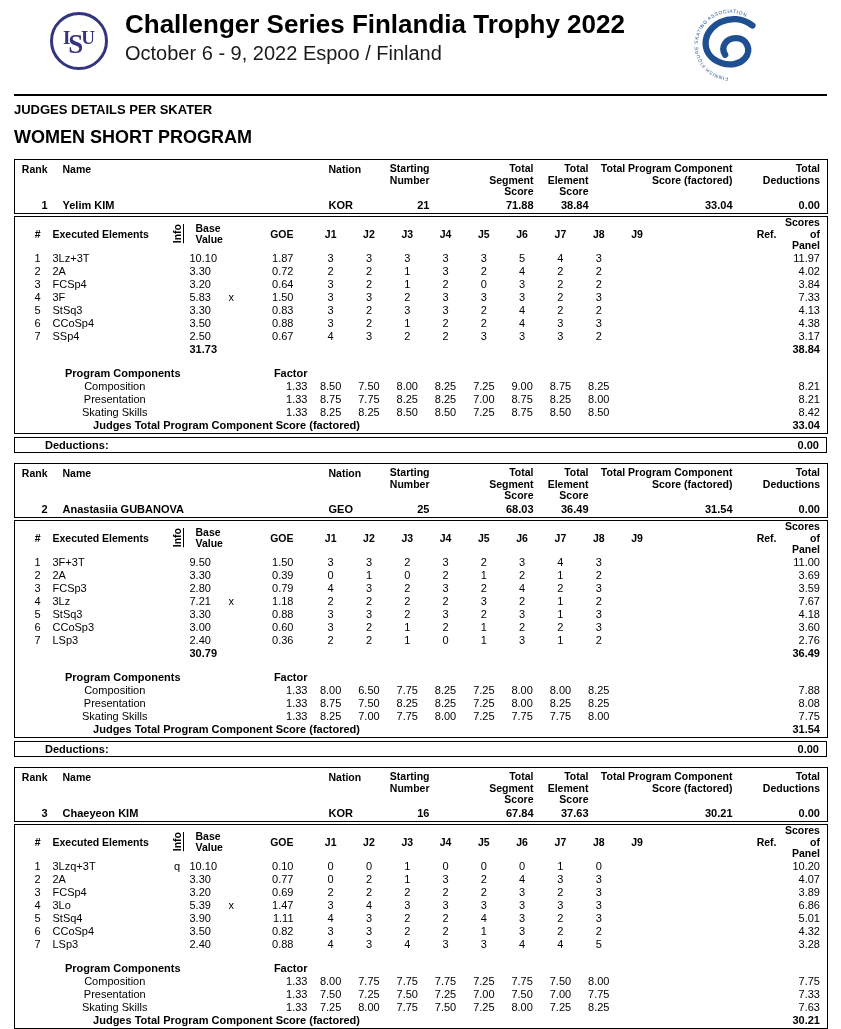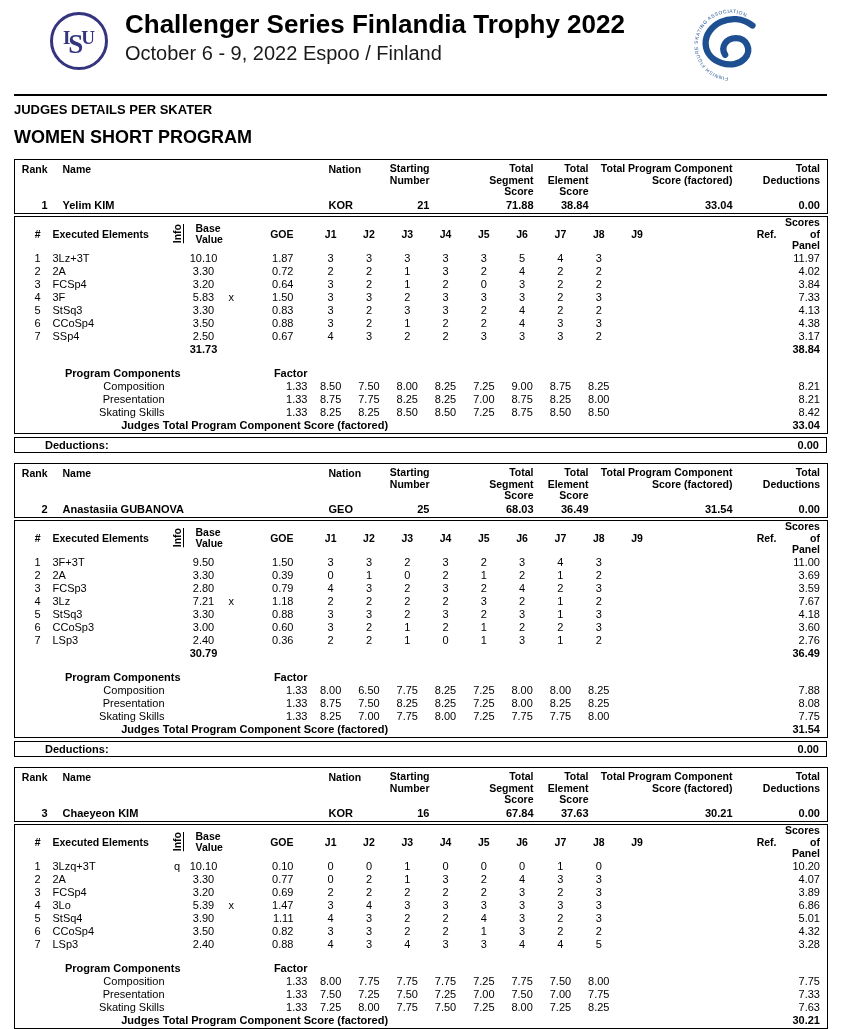"10.10" .c-bv { text-align: center -> left }
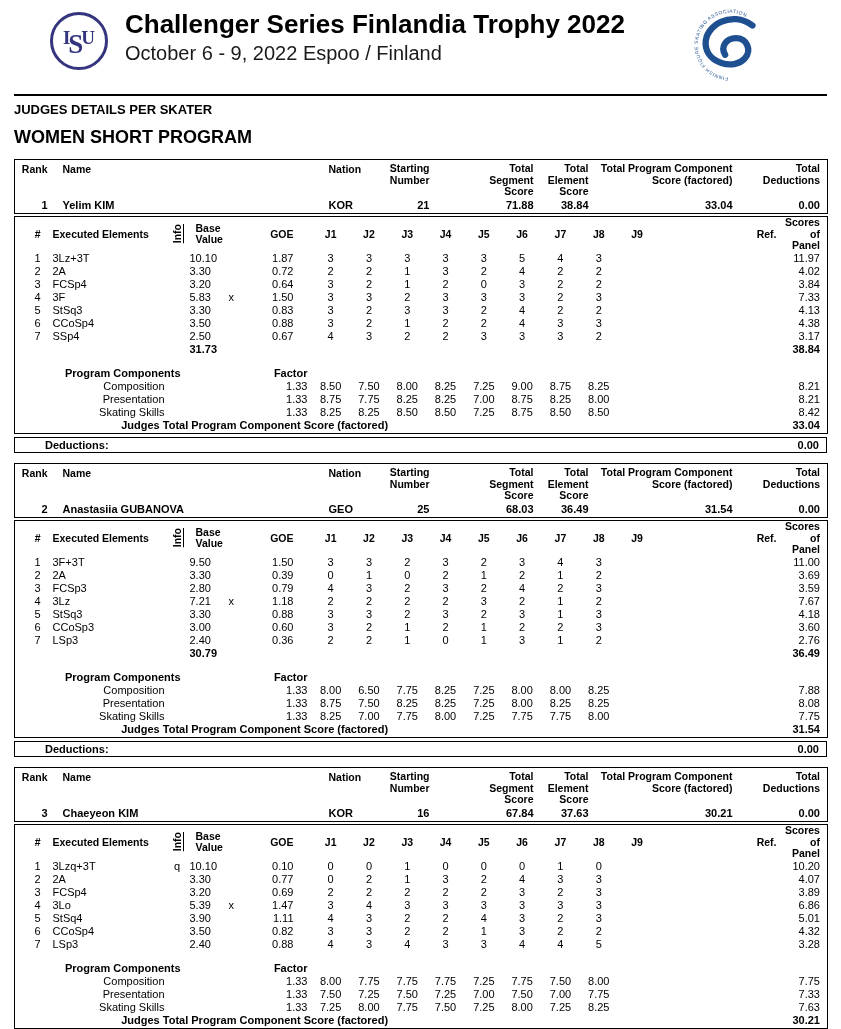"Program Components" .pc-label, .jt-label { text-align: right -> center }
